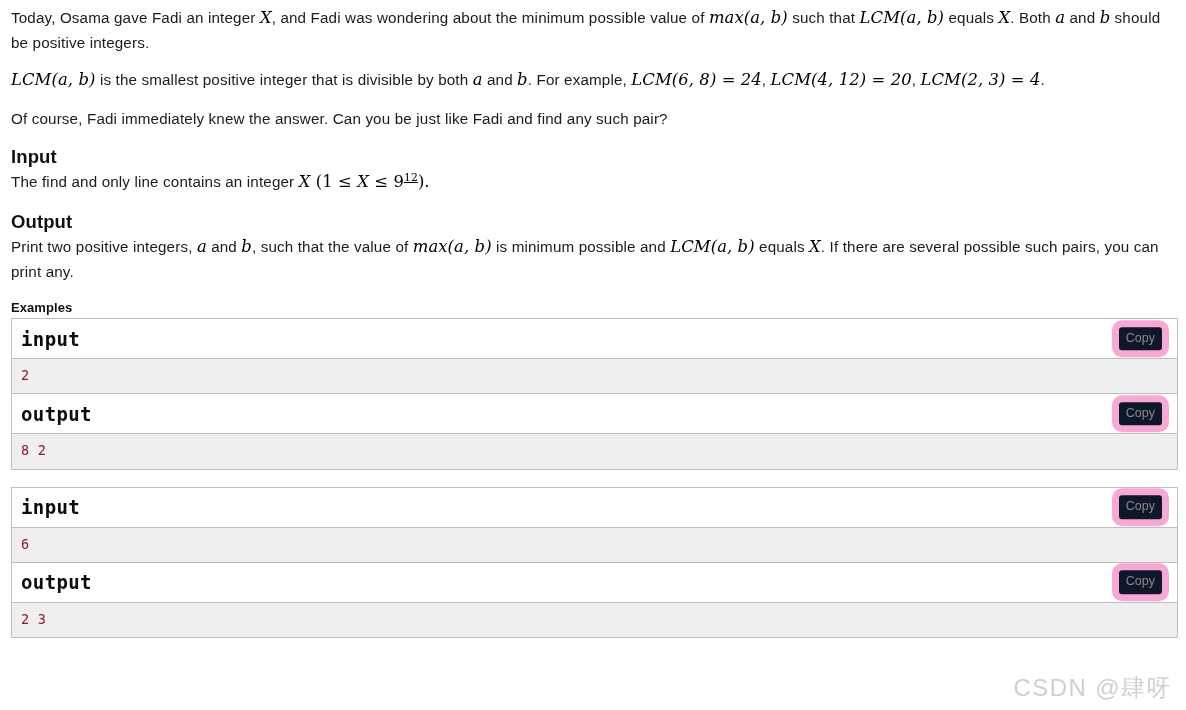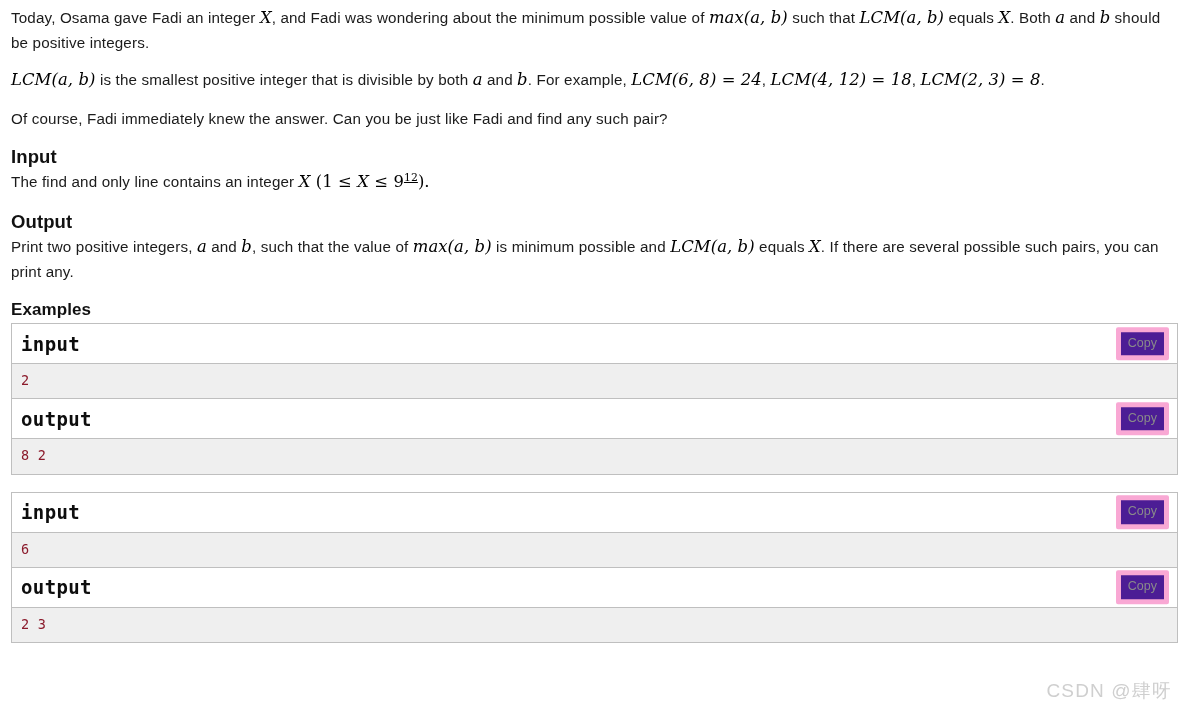"LCM(4, 12) = 18" span.mj { text: 18 -> 20 }
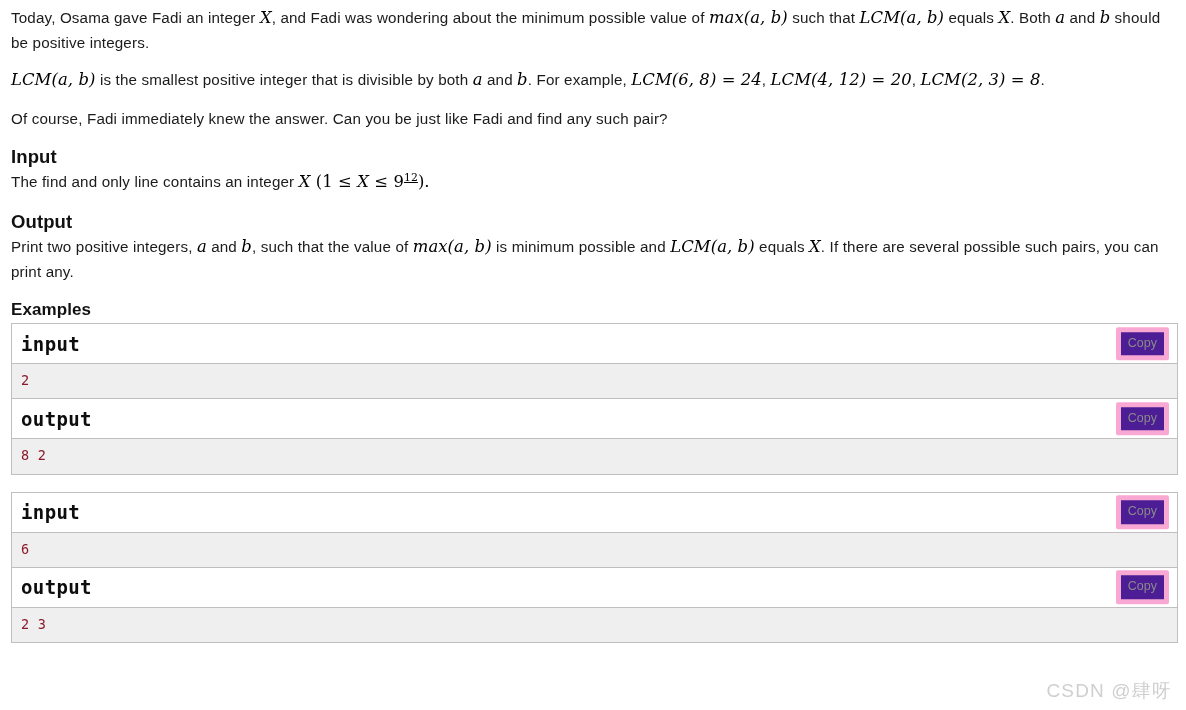"LCM(2, 3) = 8" span.mj { text: 8 -> 4 }
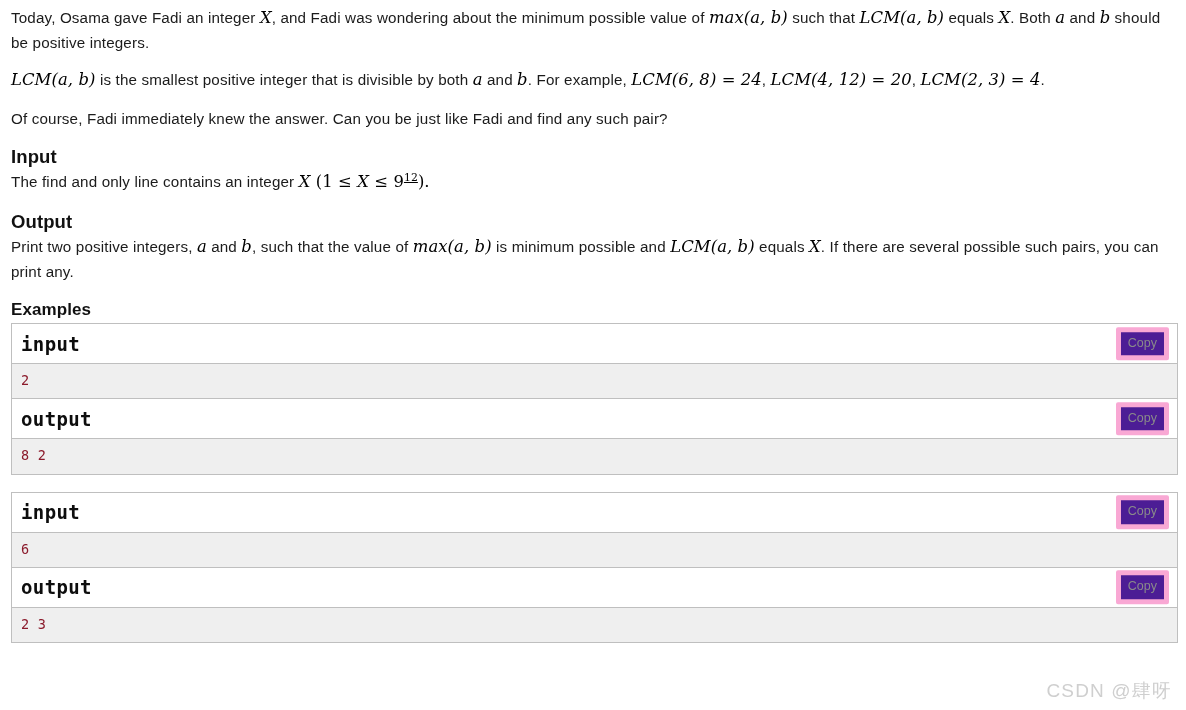"Examples" .section-title.examples-title { font-size: 17px -> 13px }
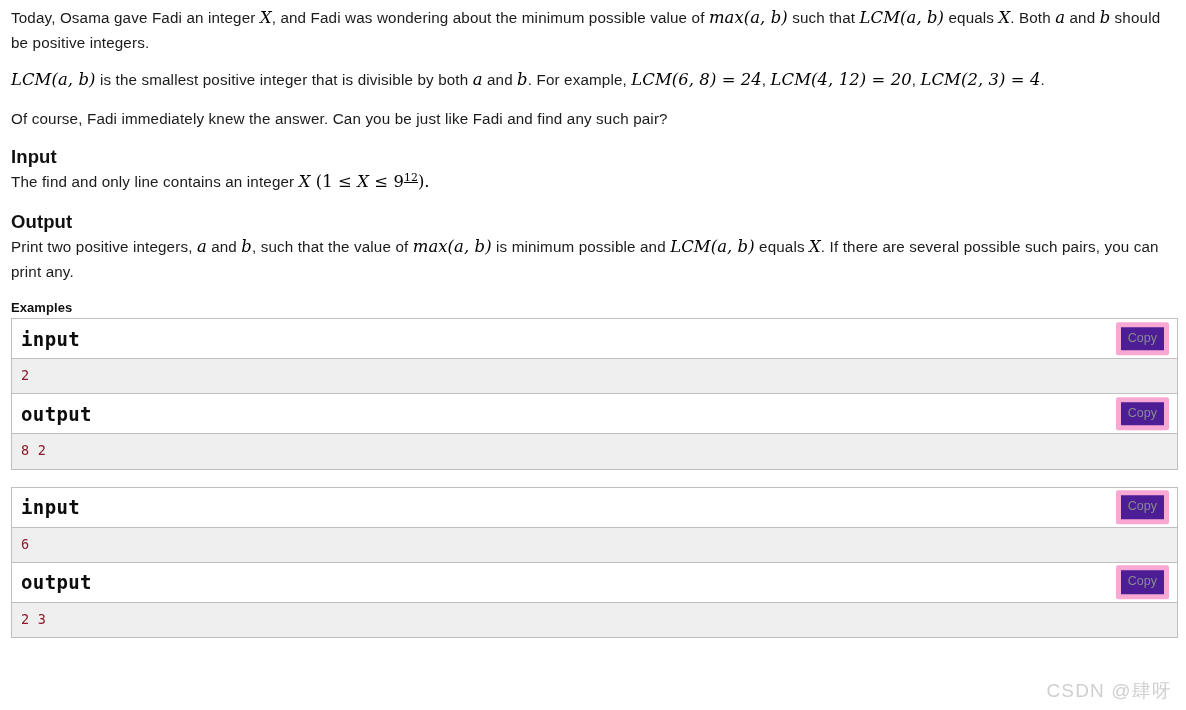"Copy" .copy-btn { background: #4c1d95 -> #0f172a; border: 5px solid #f9a8d4 -> 7px solid #f9a8d4; border-radius: 2px -> 10px }
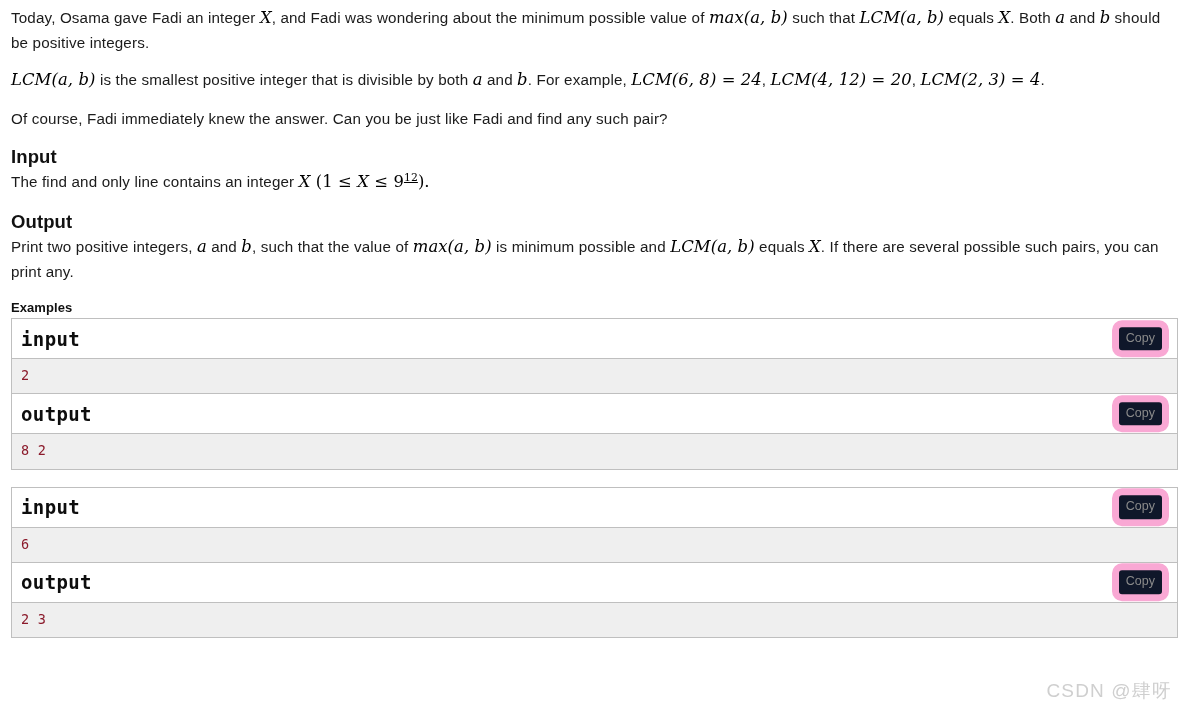"CSDN @肆呀" .watermark { font-size: 19px -> 24px }
